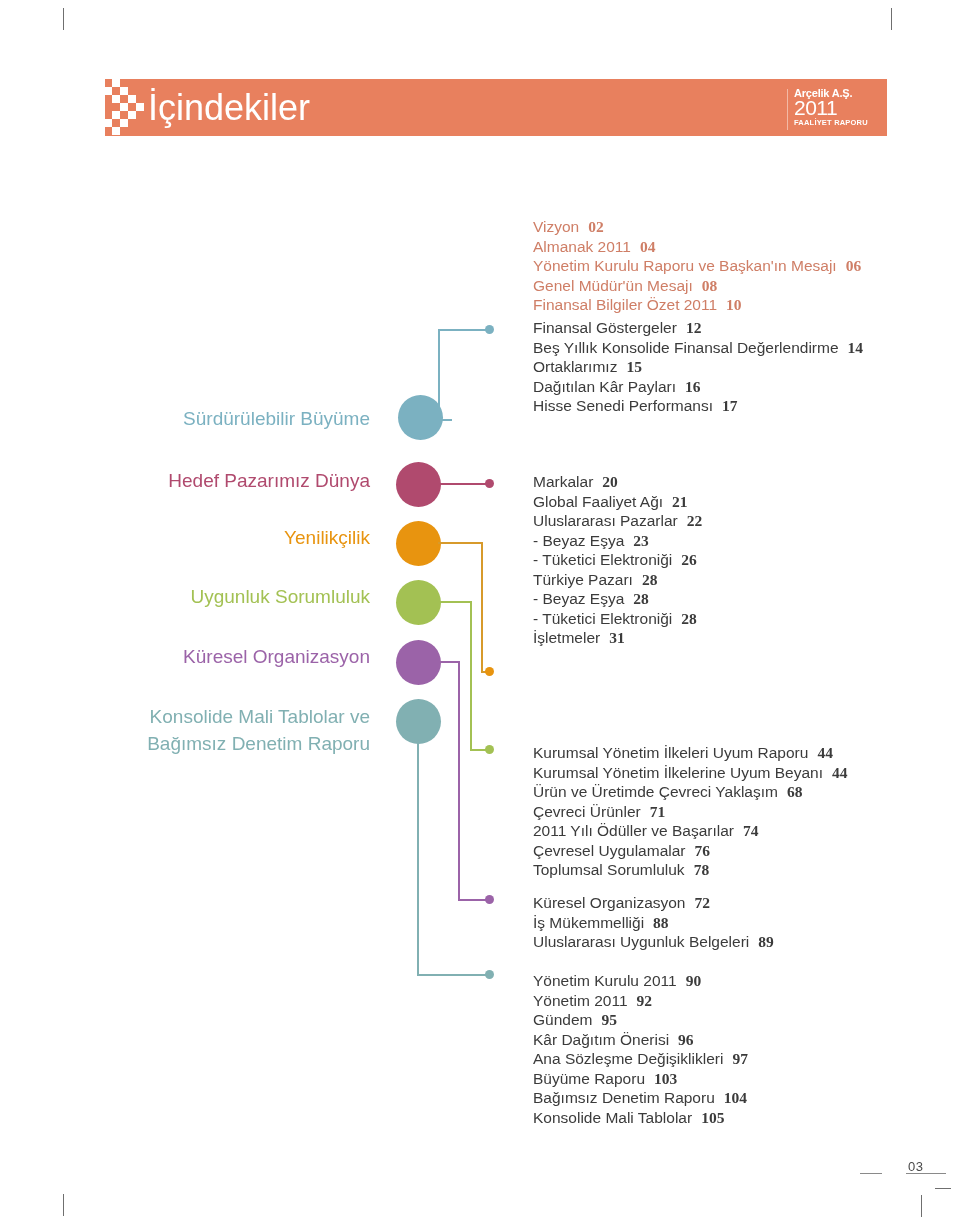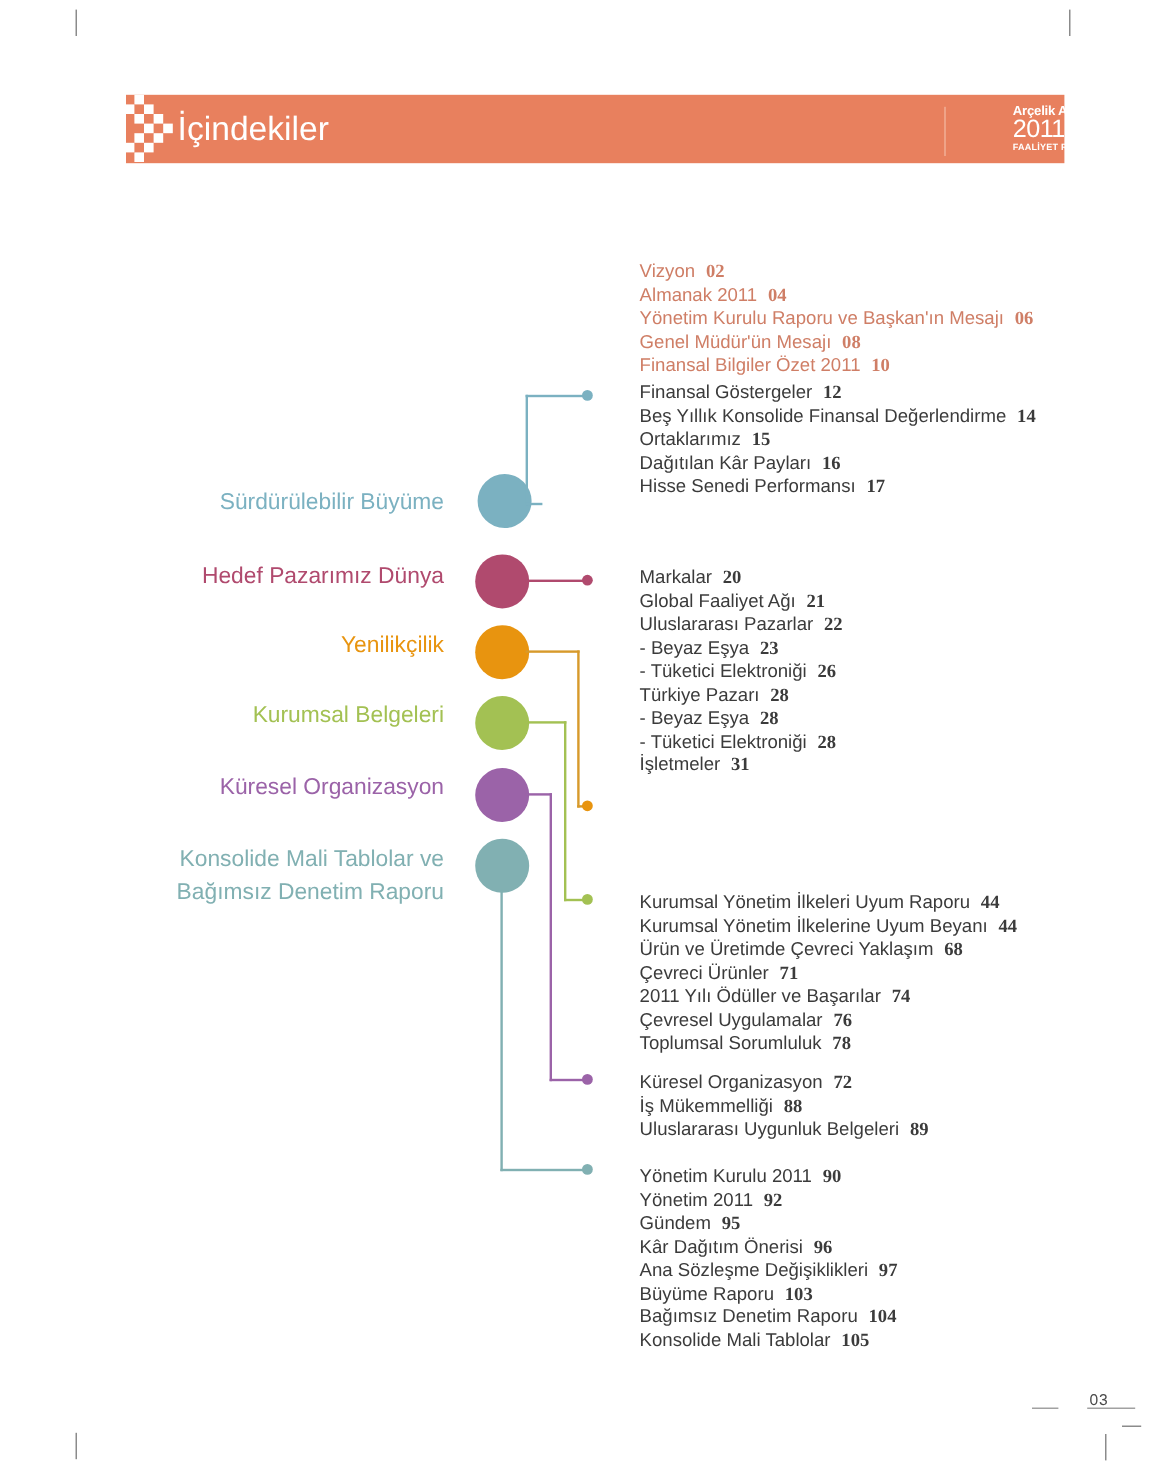"İçindekiler" .header-title { font-size: 28px -> 36px }
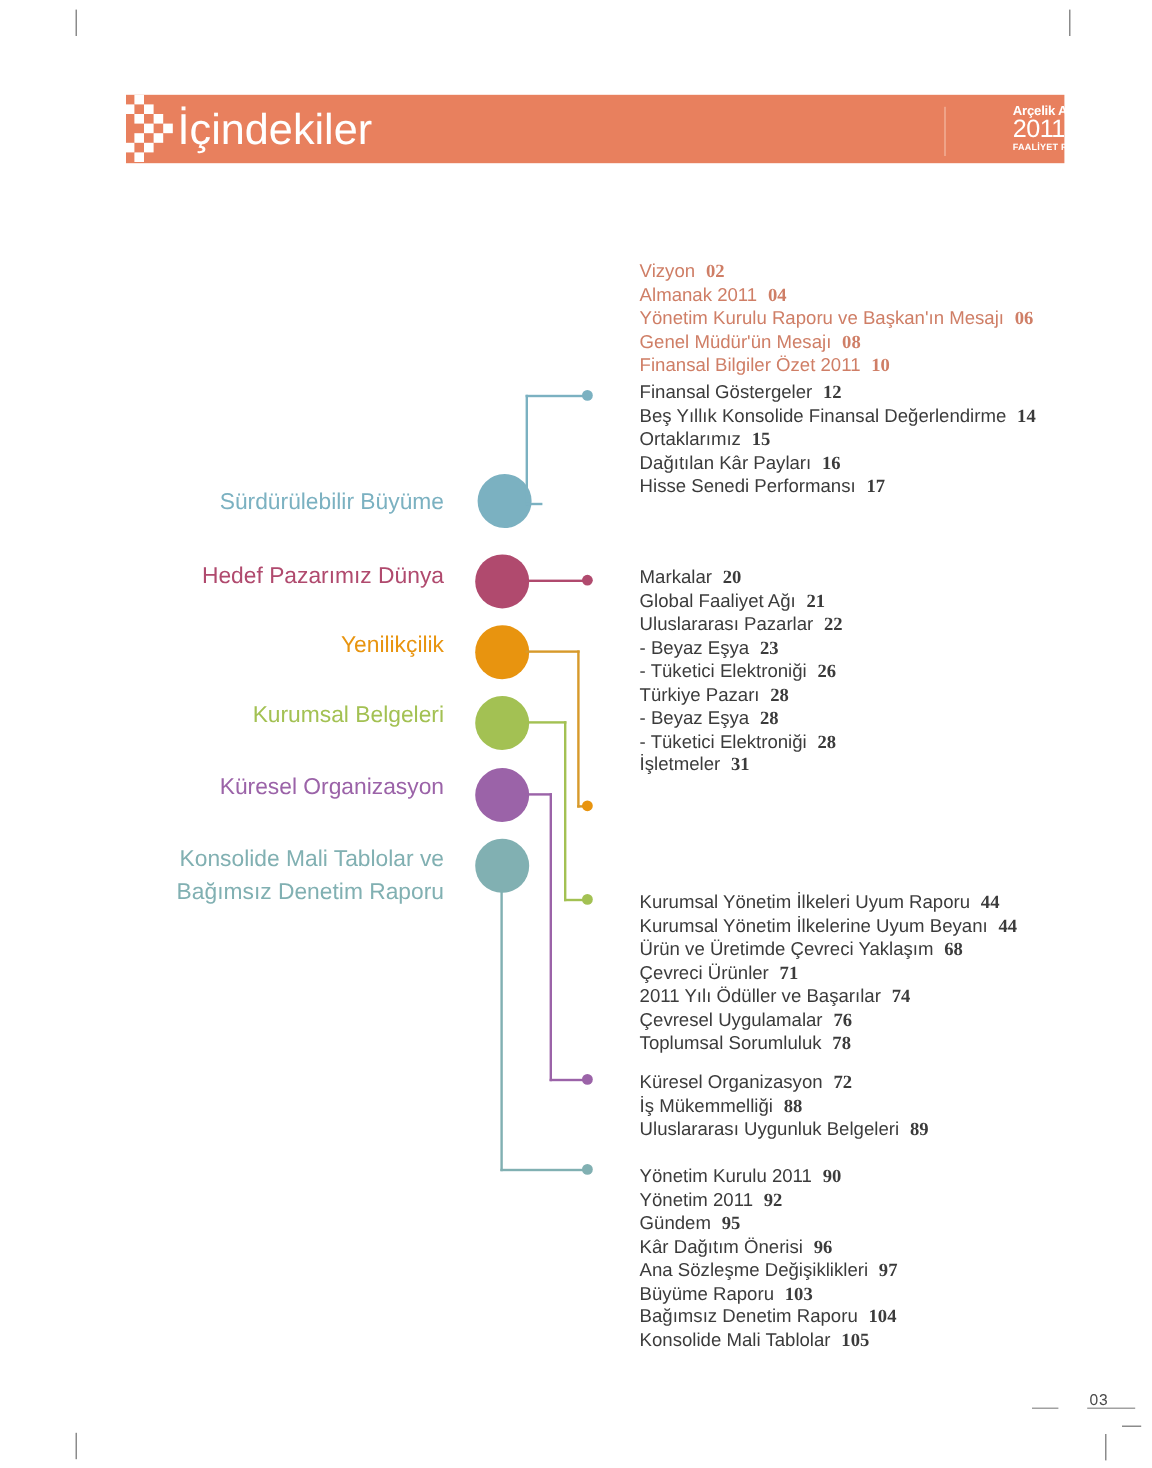"Arçelik A.Ş." .logo-wrap { left: 844px -> 794px }
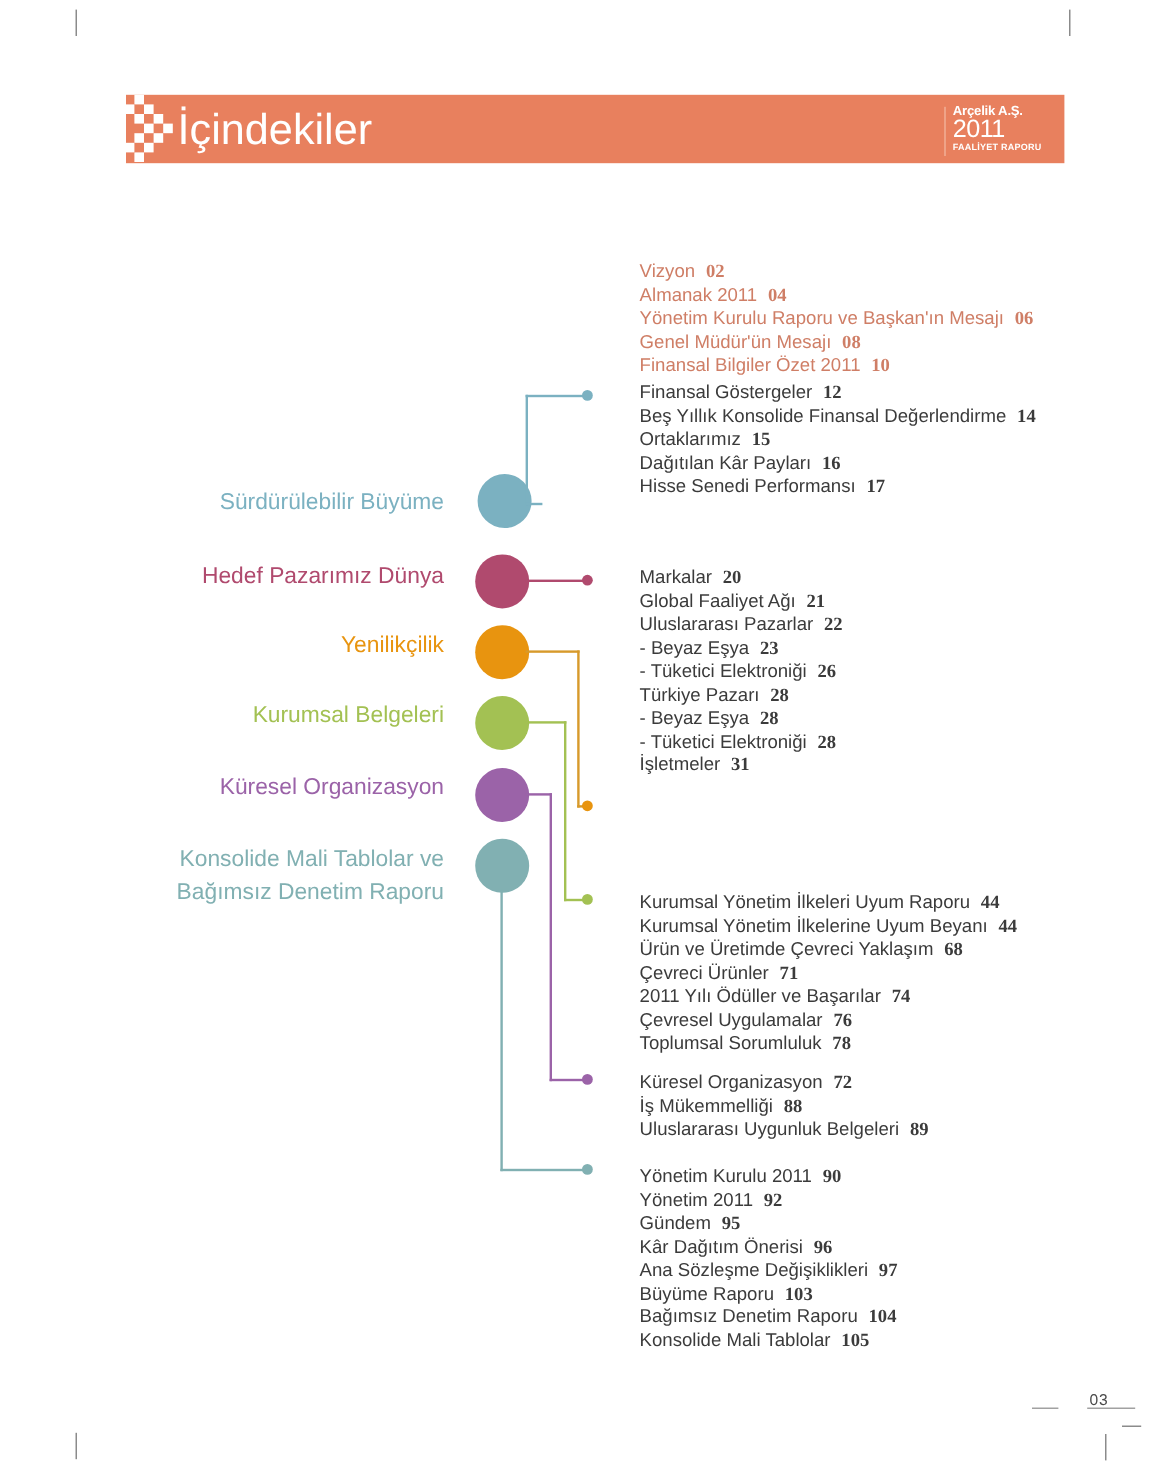"Kurumsal Belgeleri" div.side-label { text: Kurumsal Belgeleri -> Uygunluk Sorumluluk }
